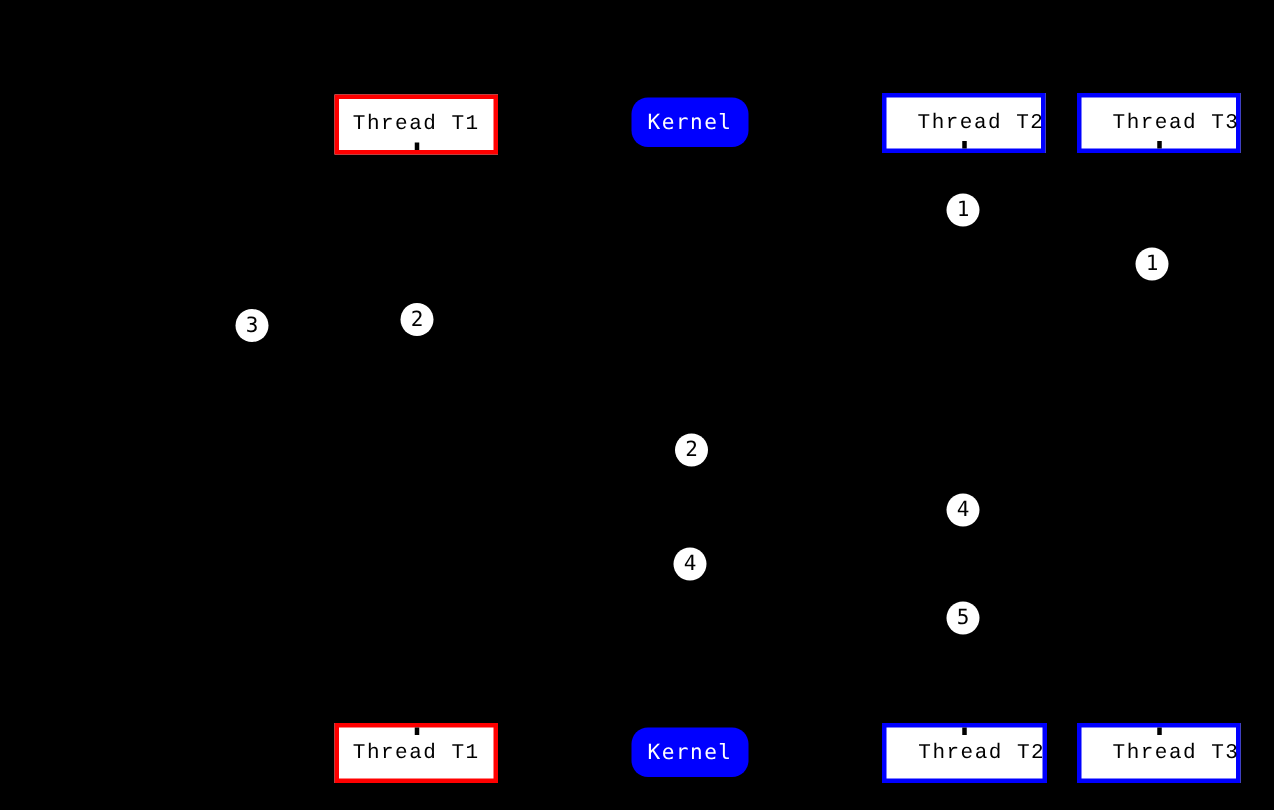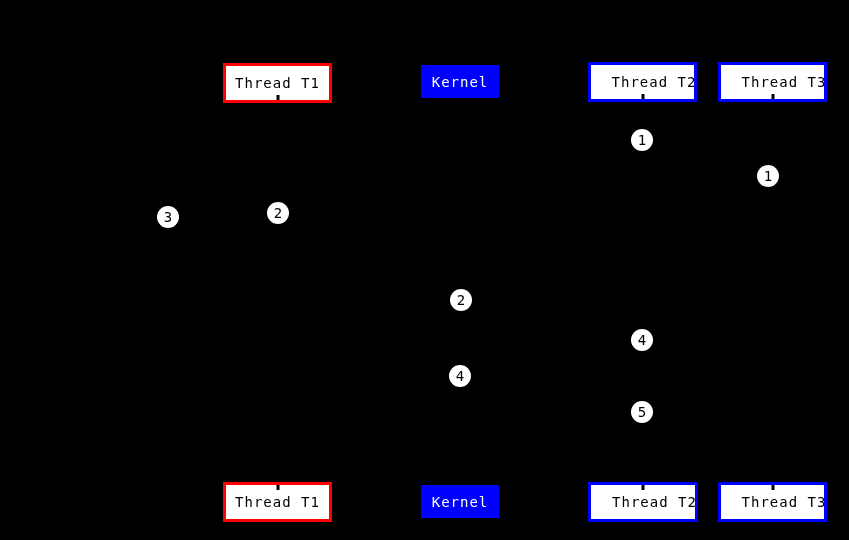"Thread T1" .box { font-family: none -> Liberation Mono, monospace }
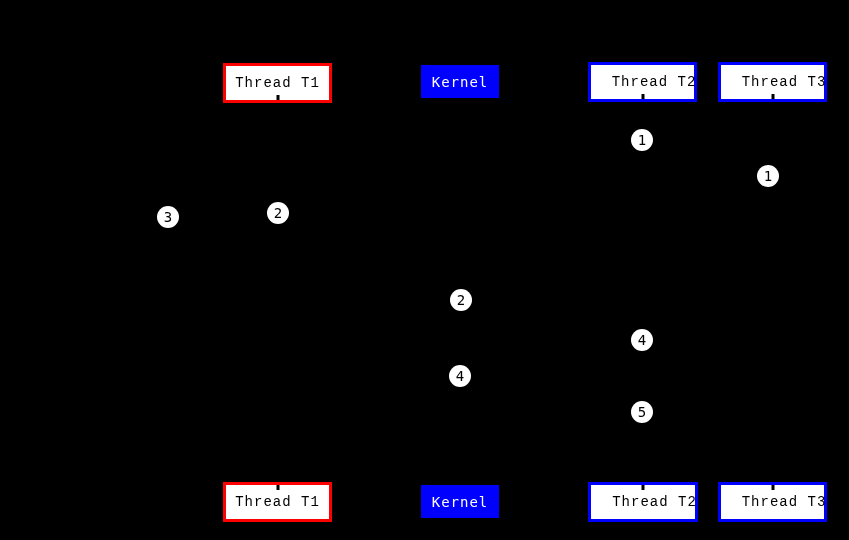"Kernel" .kernel { border-radius: none -> 11px }
